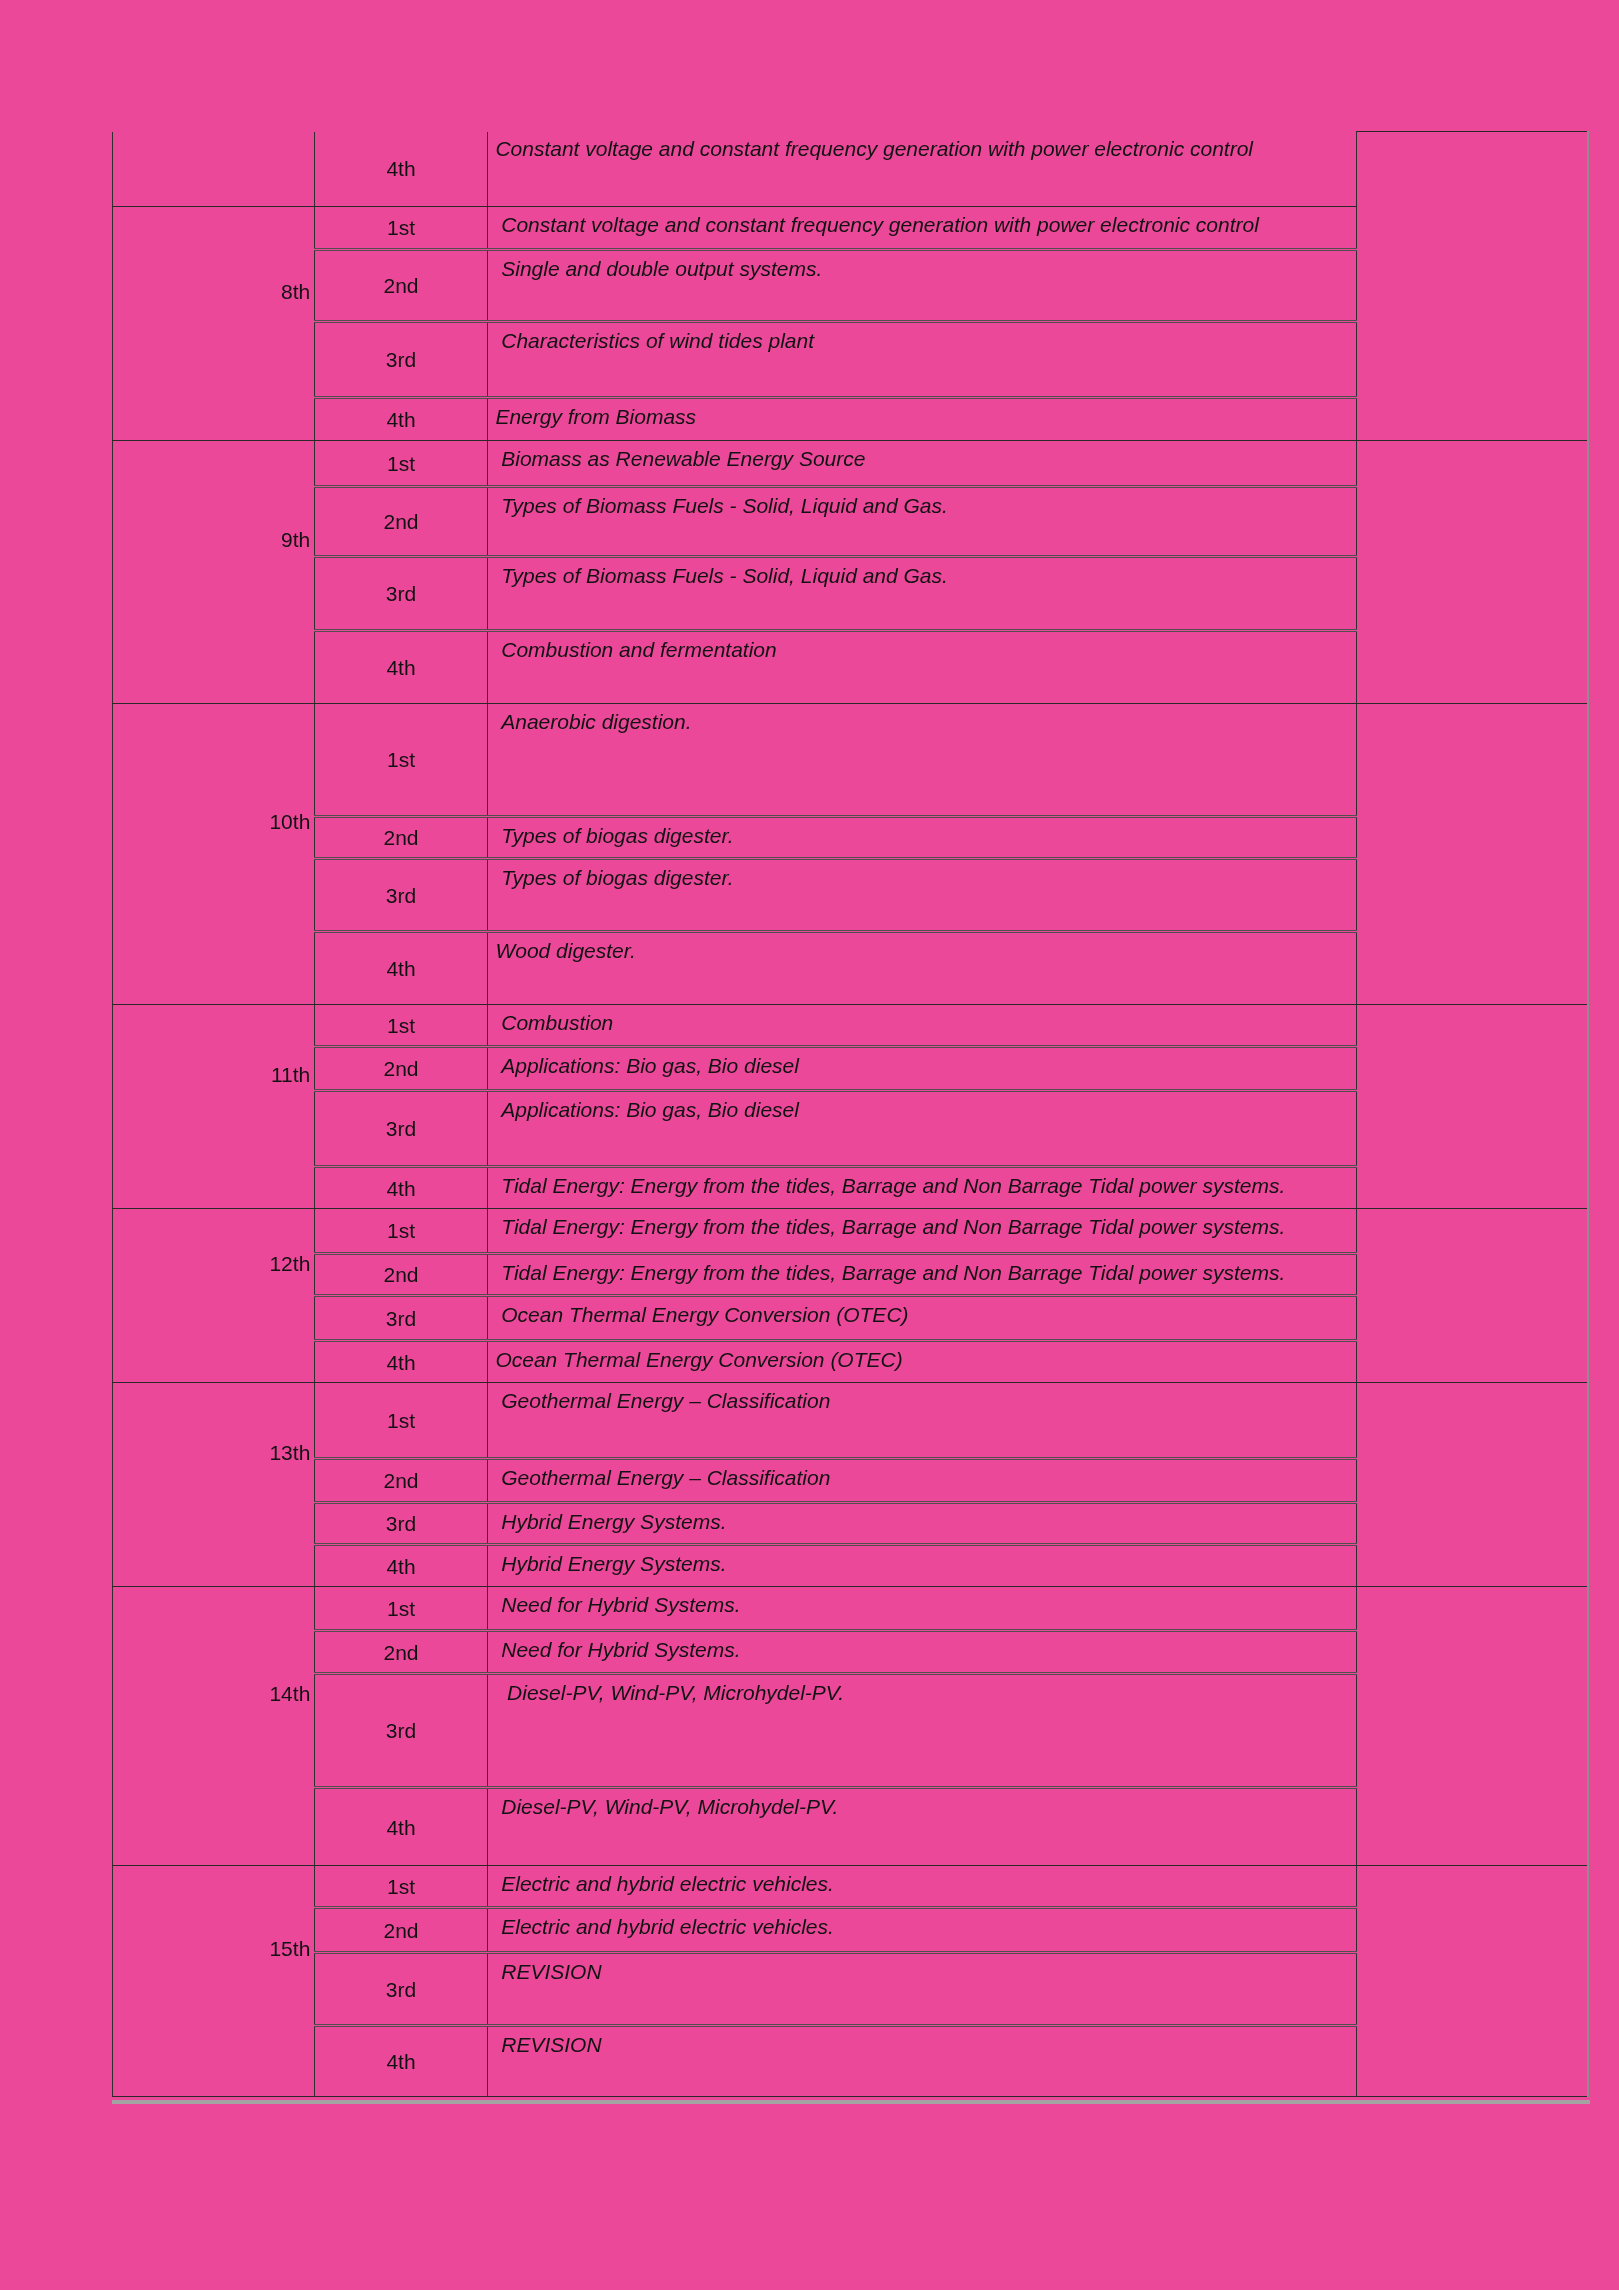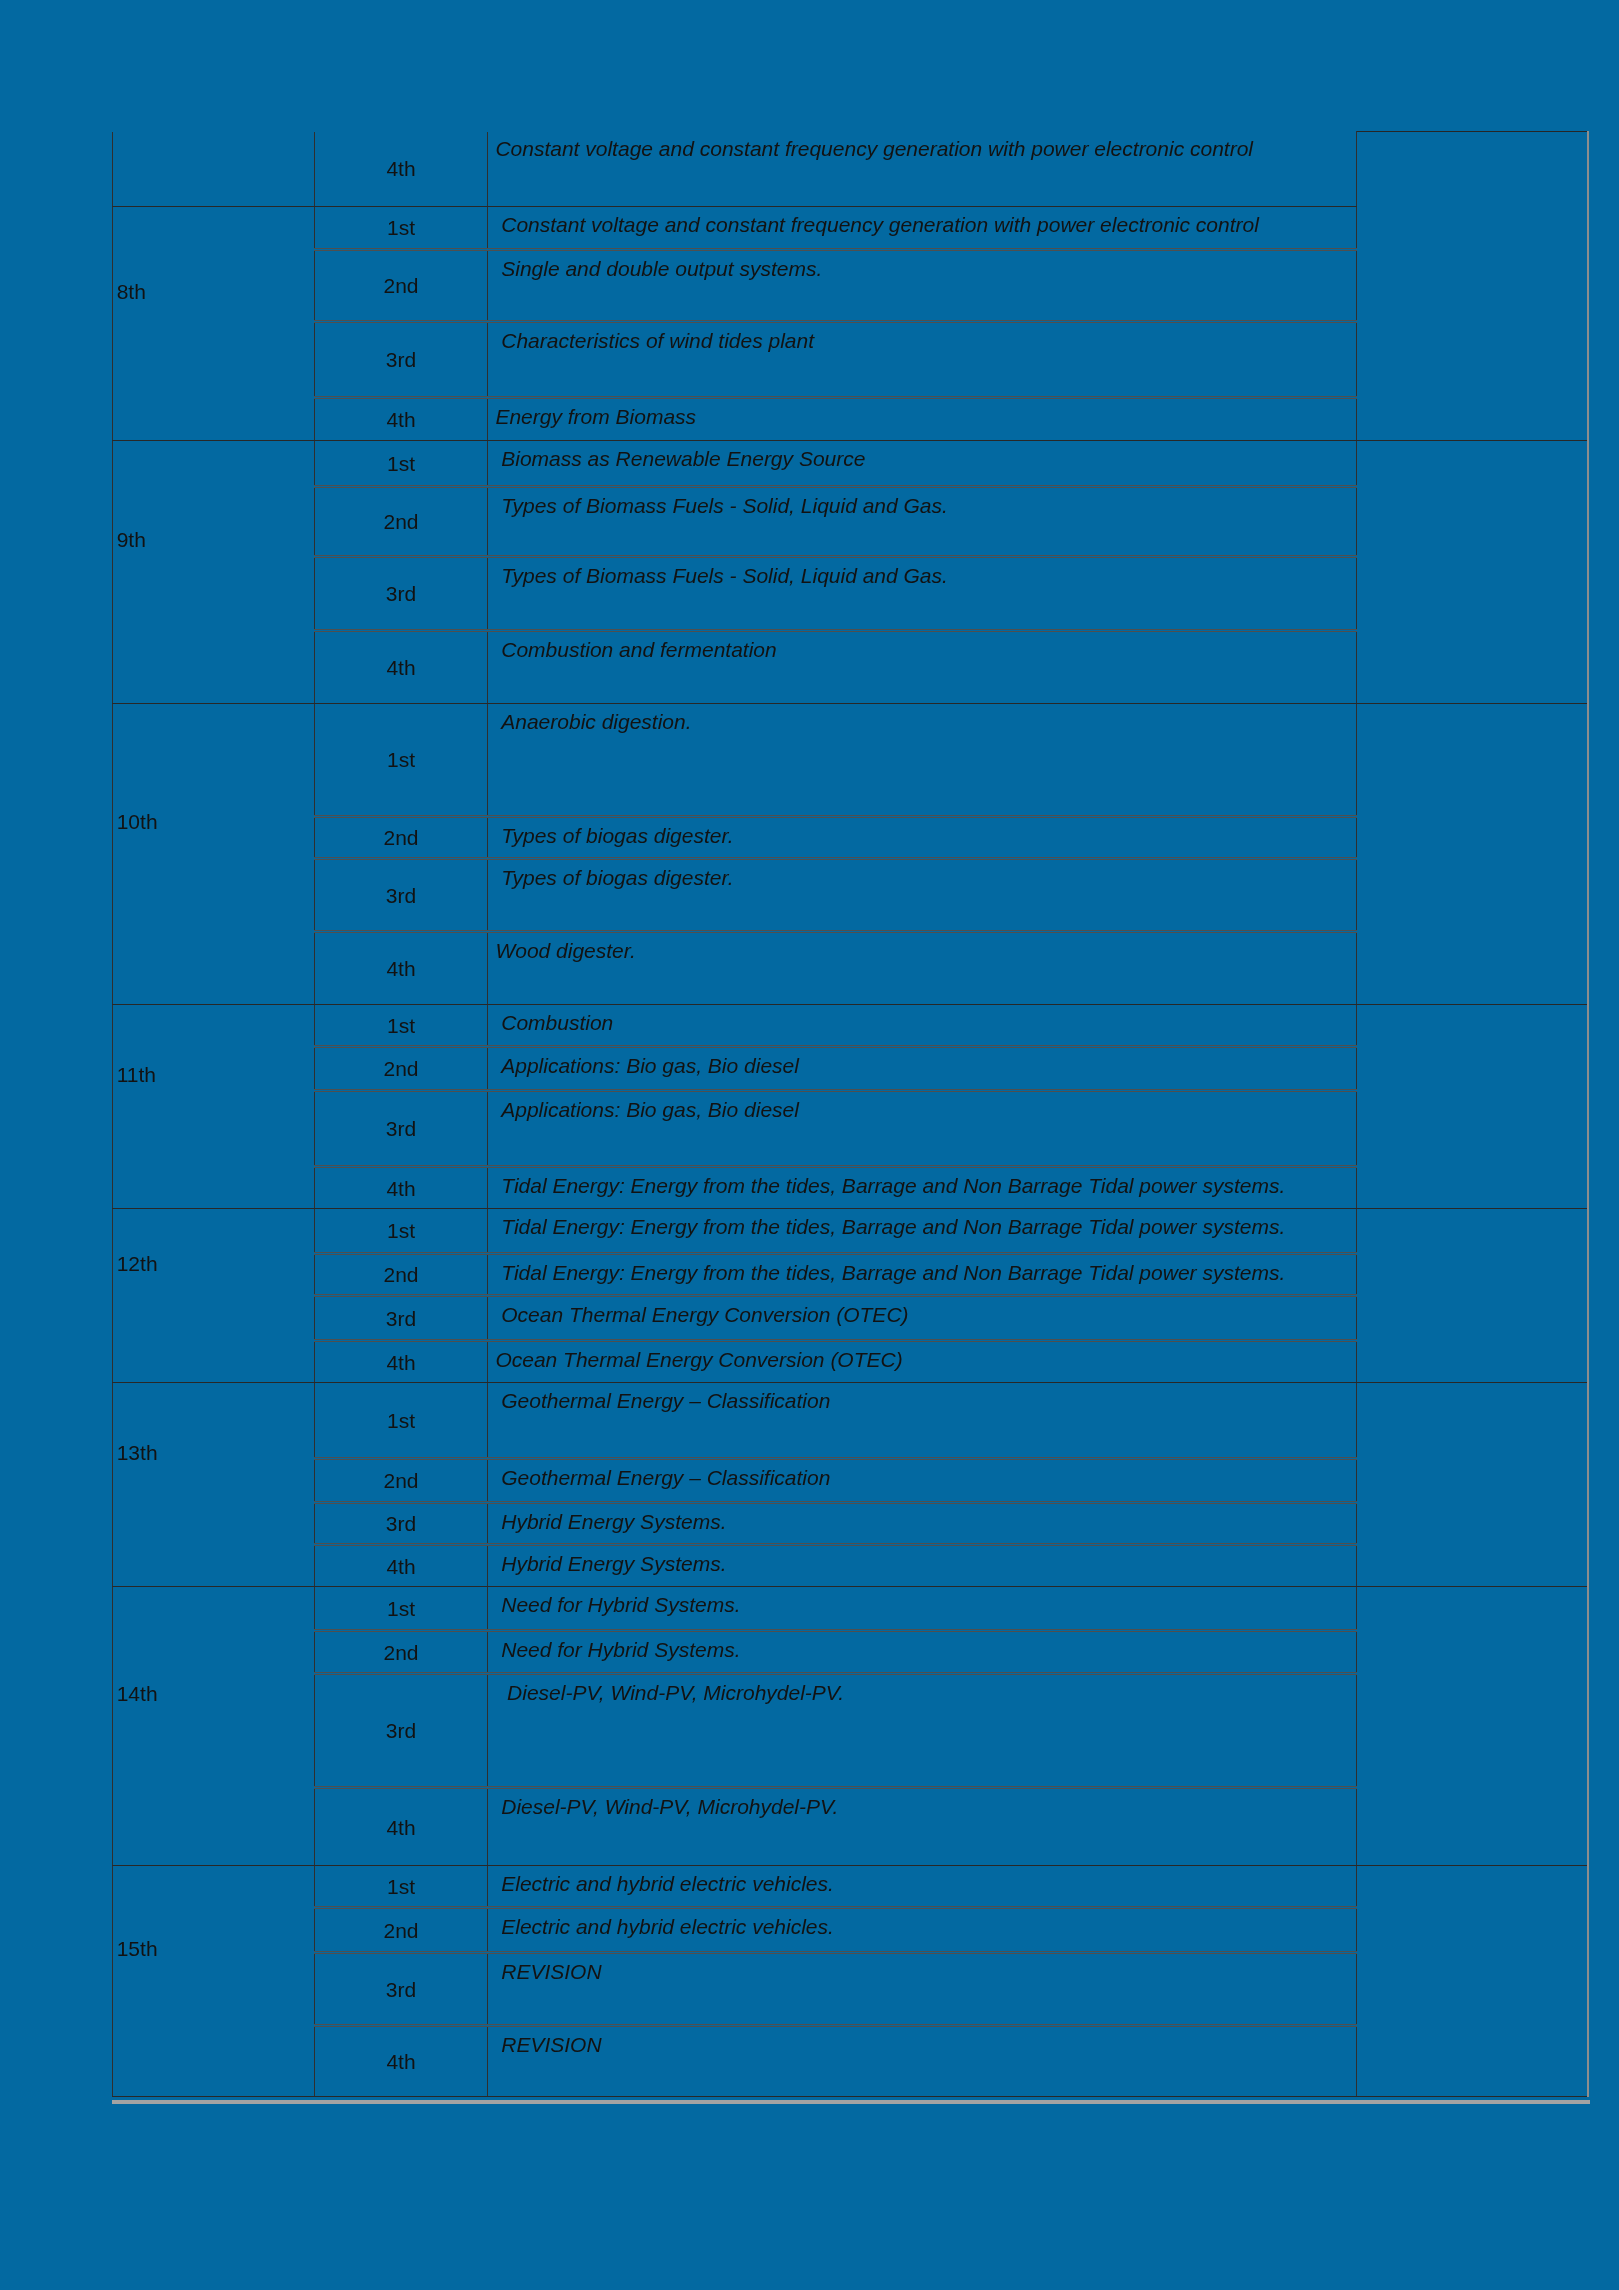"4th" .page { background: #0369a1 -> #ec4899 }
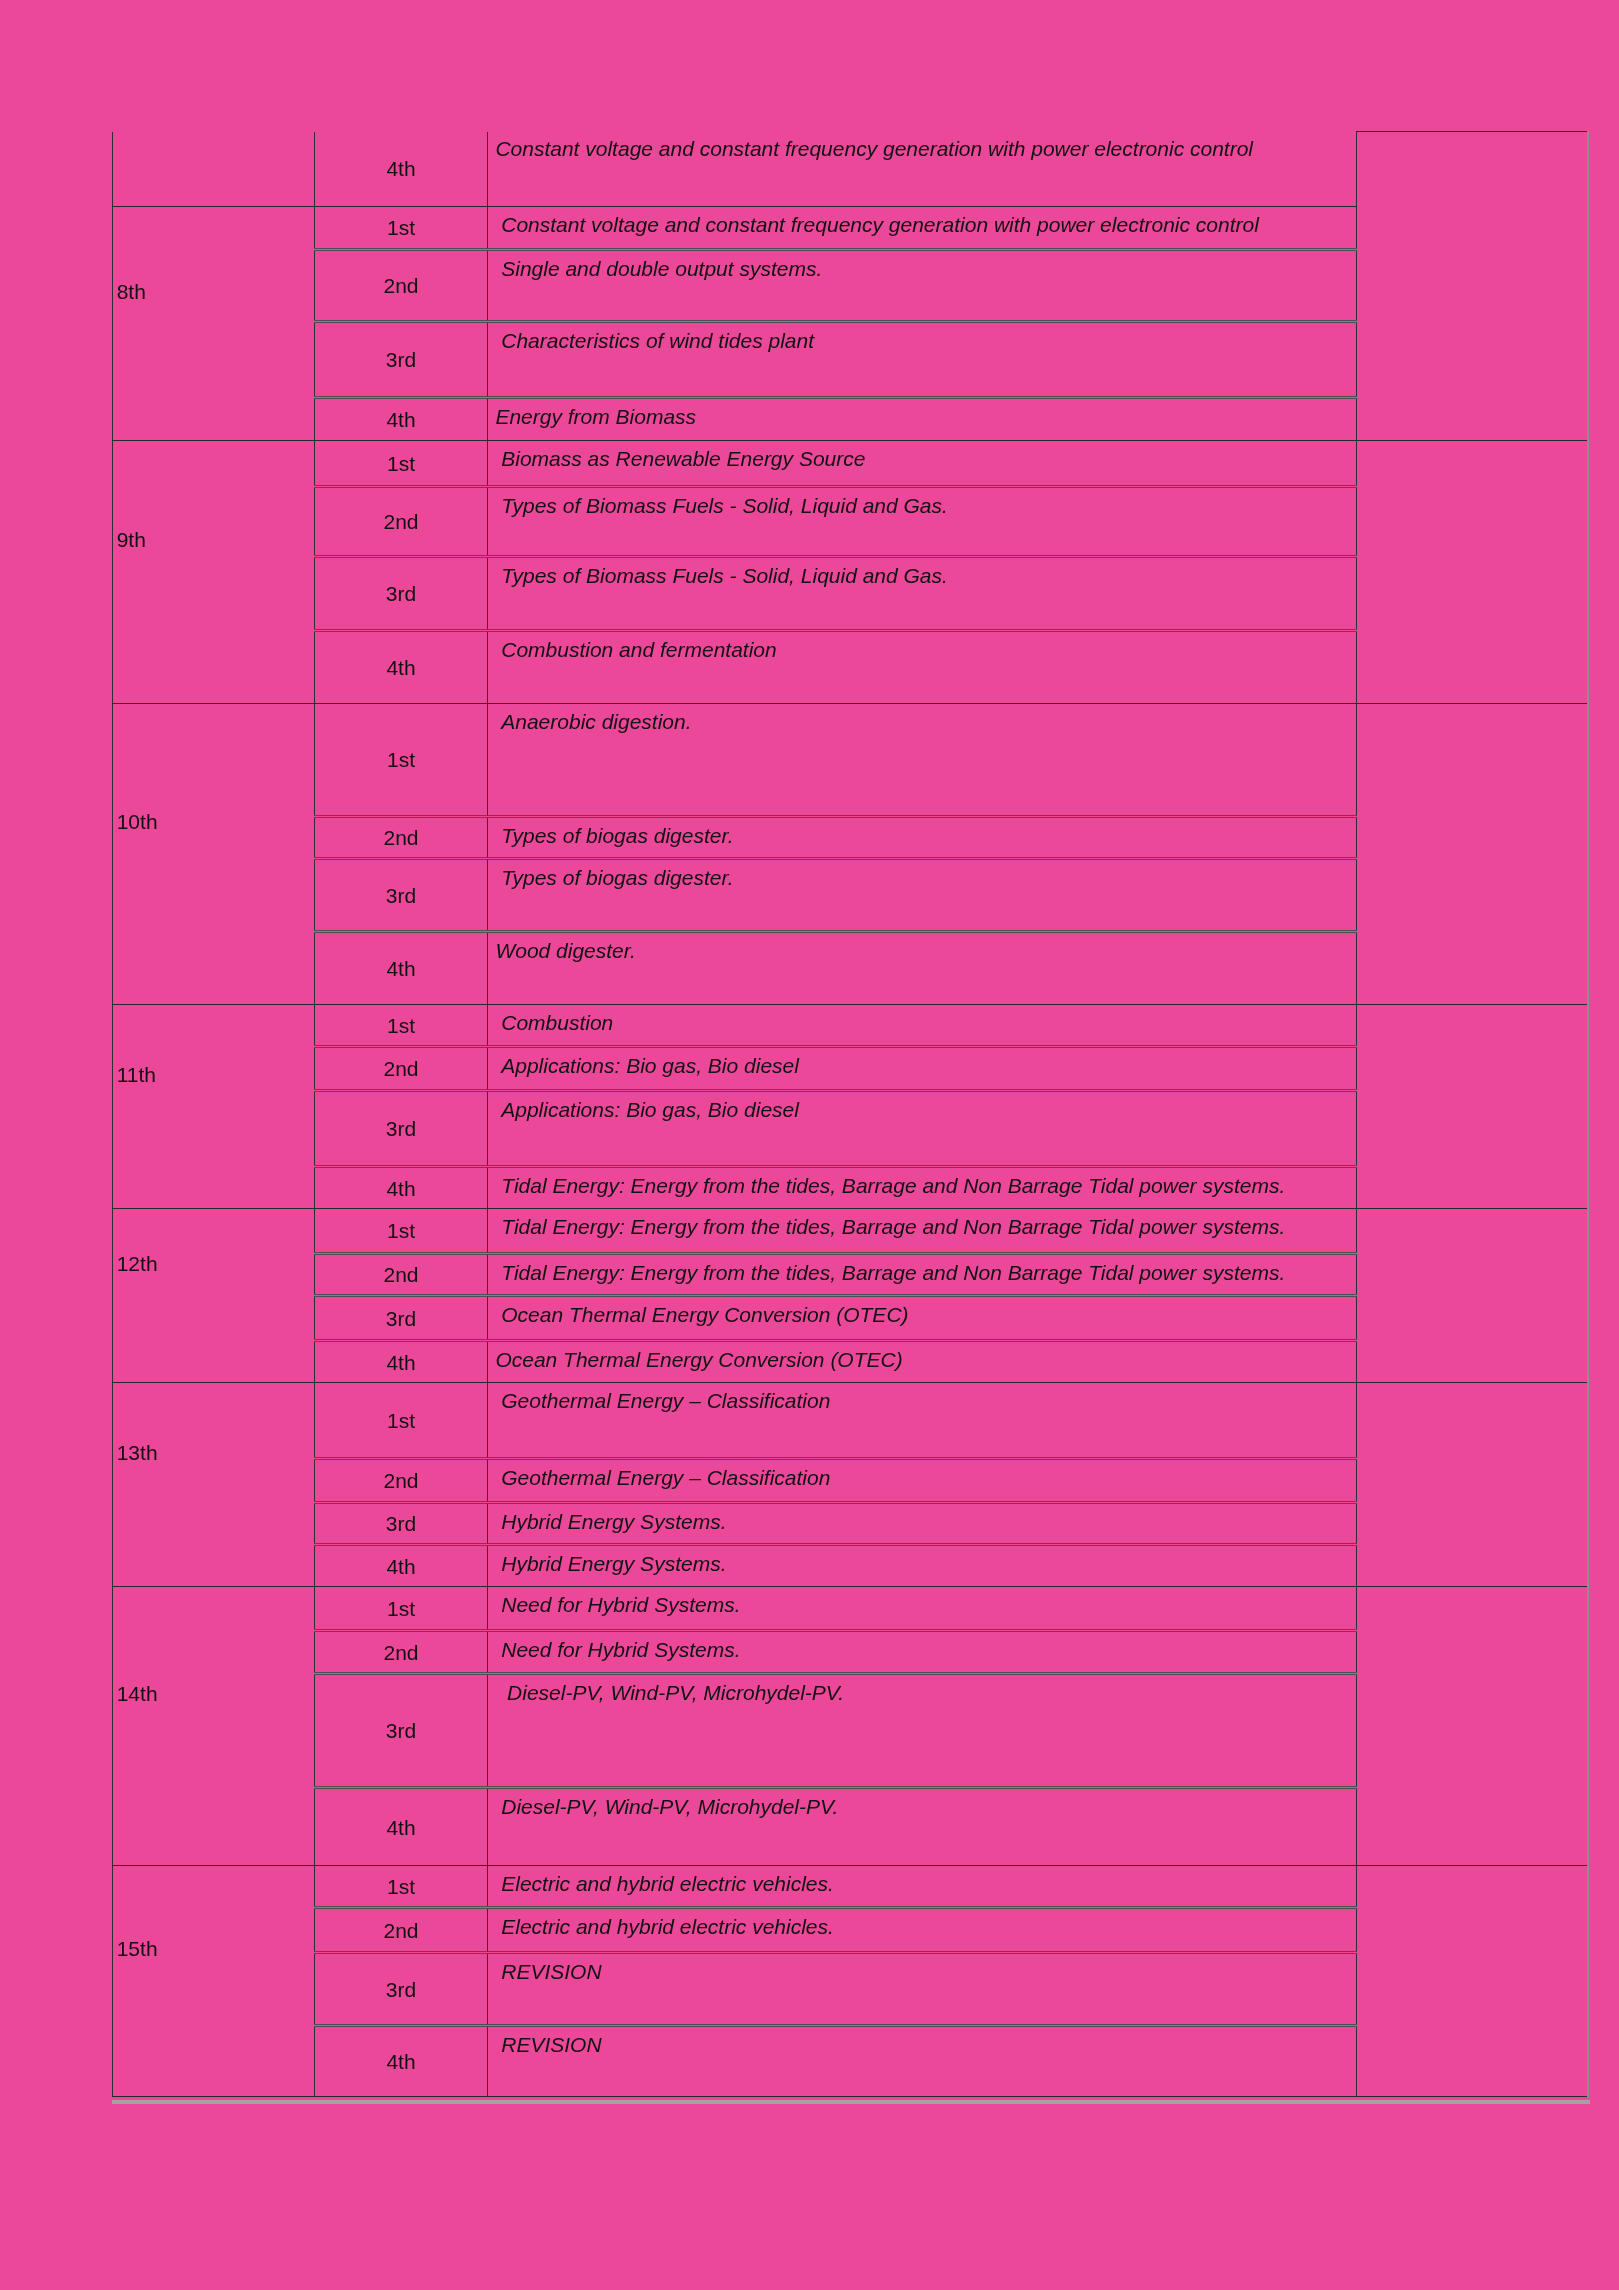"8th" td.w { text-align: left -> right }
